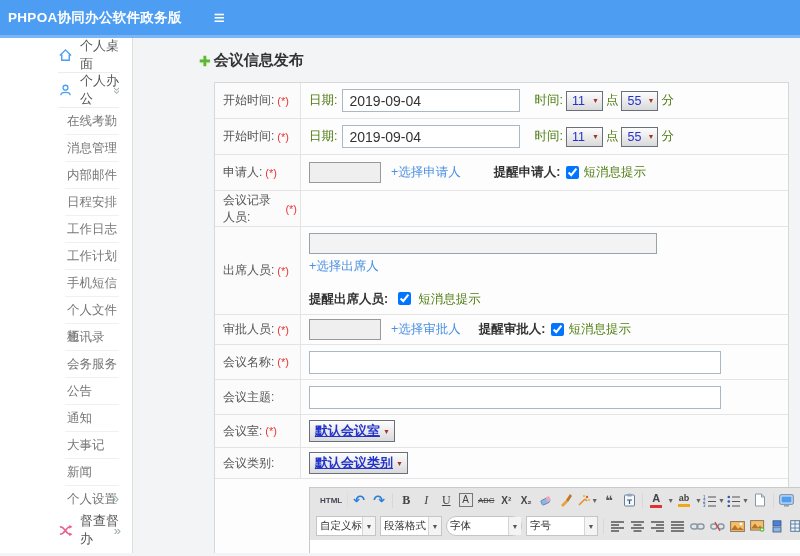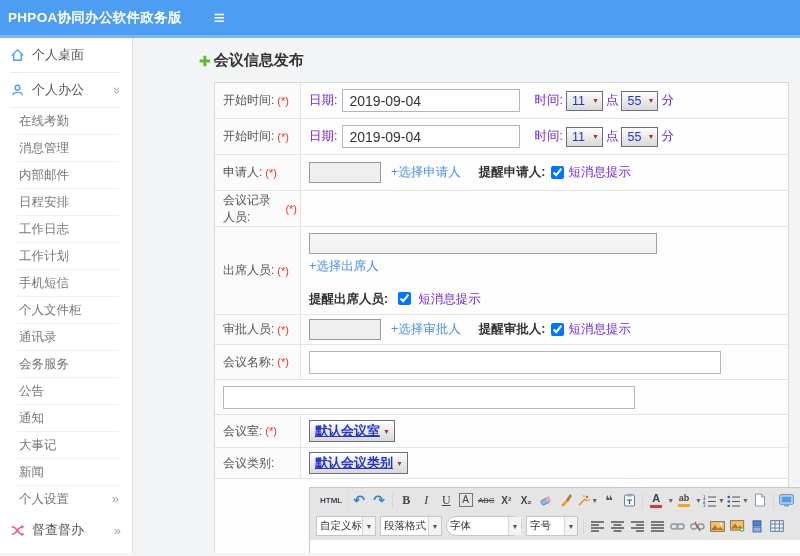"个人桌面" .side { padding-left: none -> 48px }
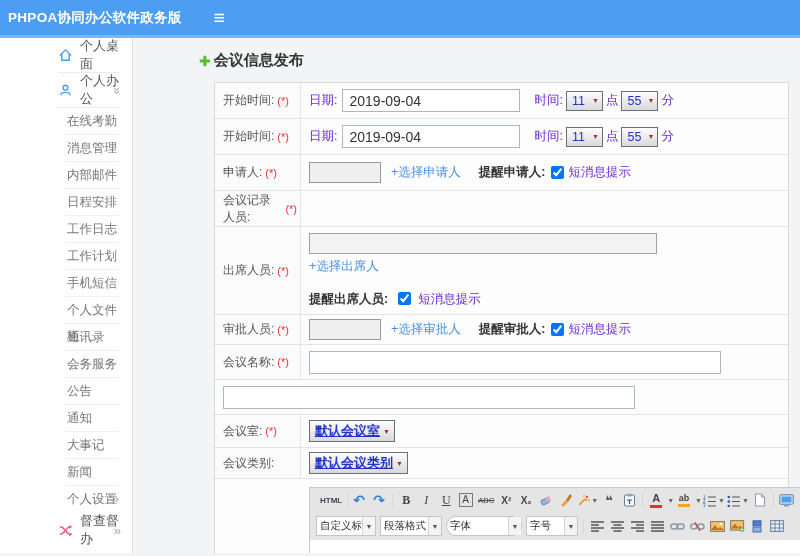"日期:" .lbl { color: #6d28d9 -> #4d7c0f }
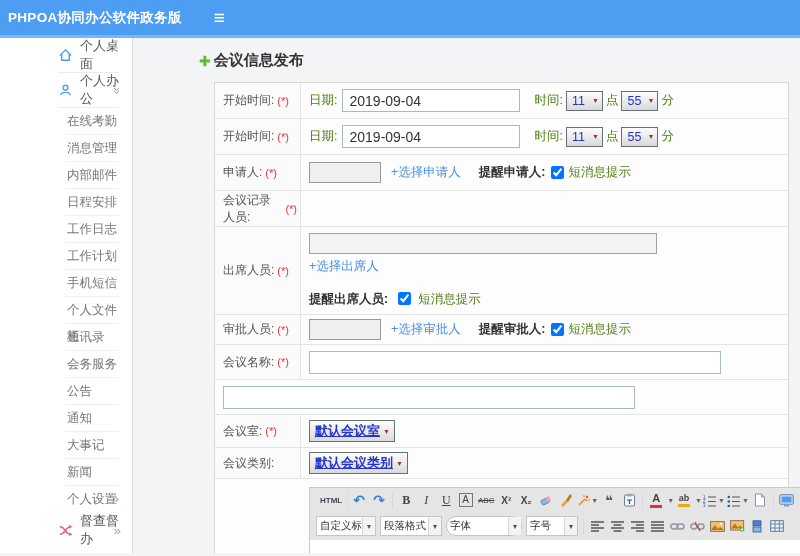"提醒申请人:" span.bold-lbl { margin-left: 18px -> 33px }
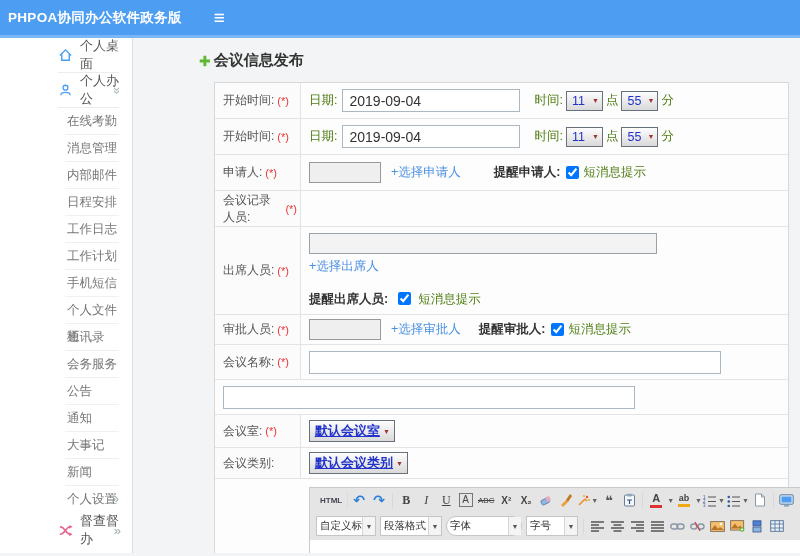"会议主题:" div.flabel { html: none -> <div> <span>会议主题:</span> </div> }
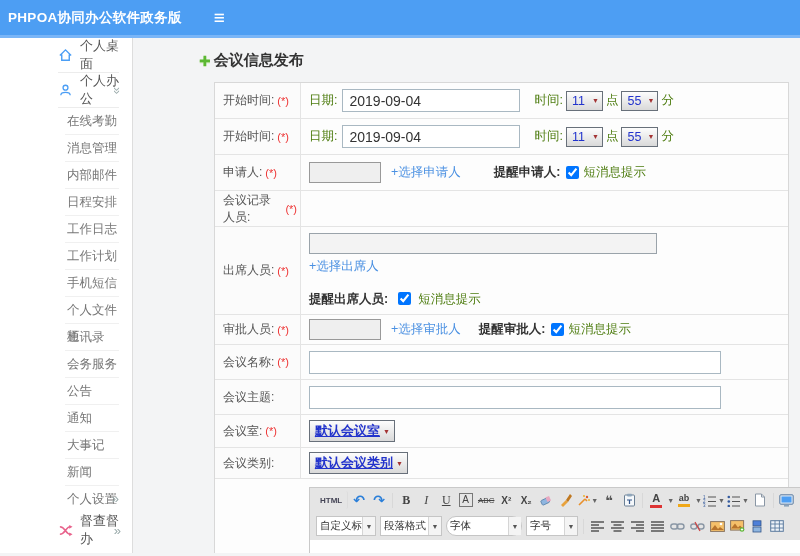"字号" .dw4 { width: 52px -> 72px }
